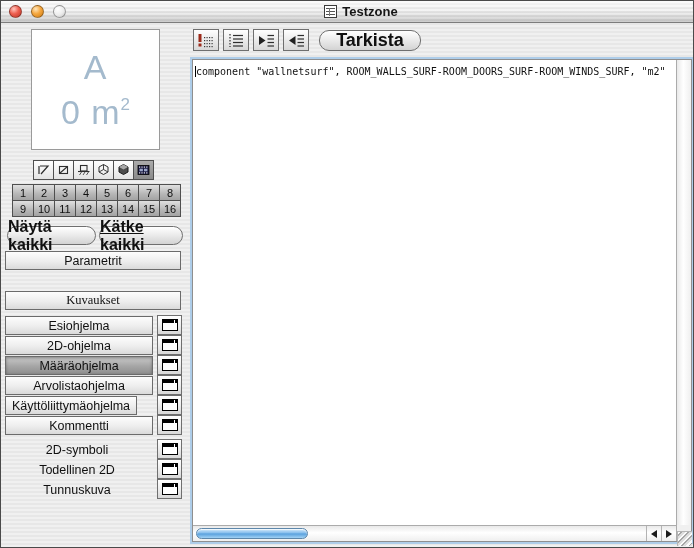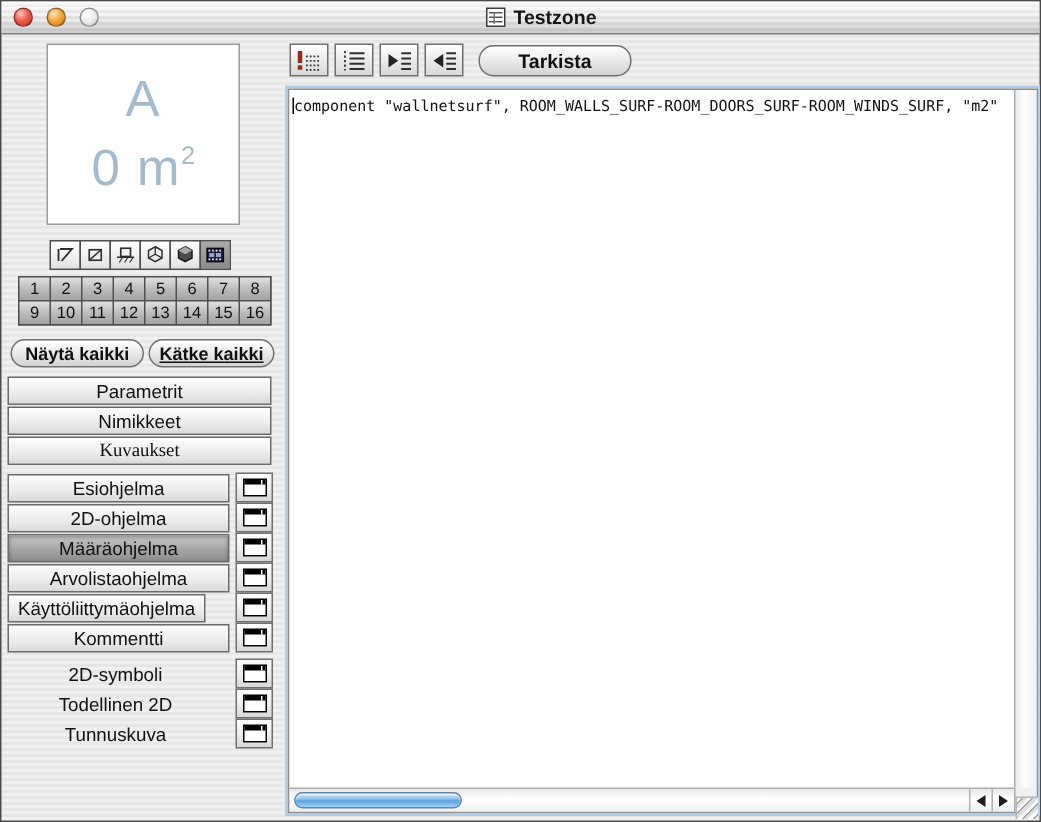"Tarkista" div.abs { font-size: 13px -> 18px }
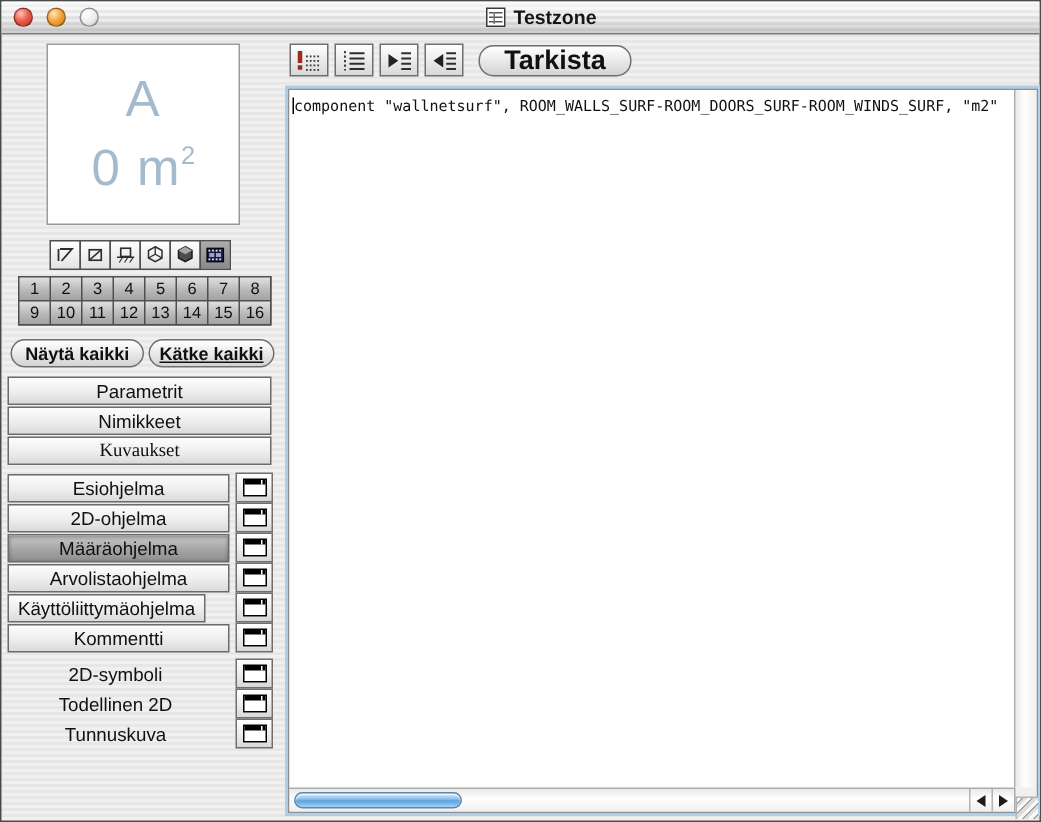"Näytä kaikki" .pill { font-size: 12px -> 16px }
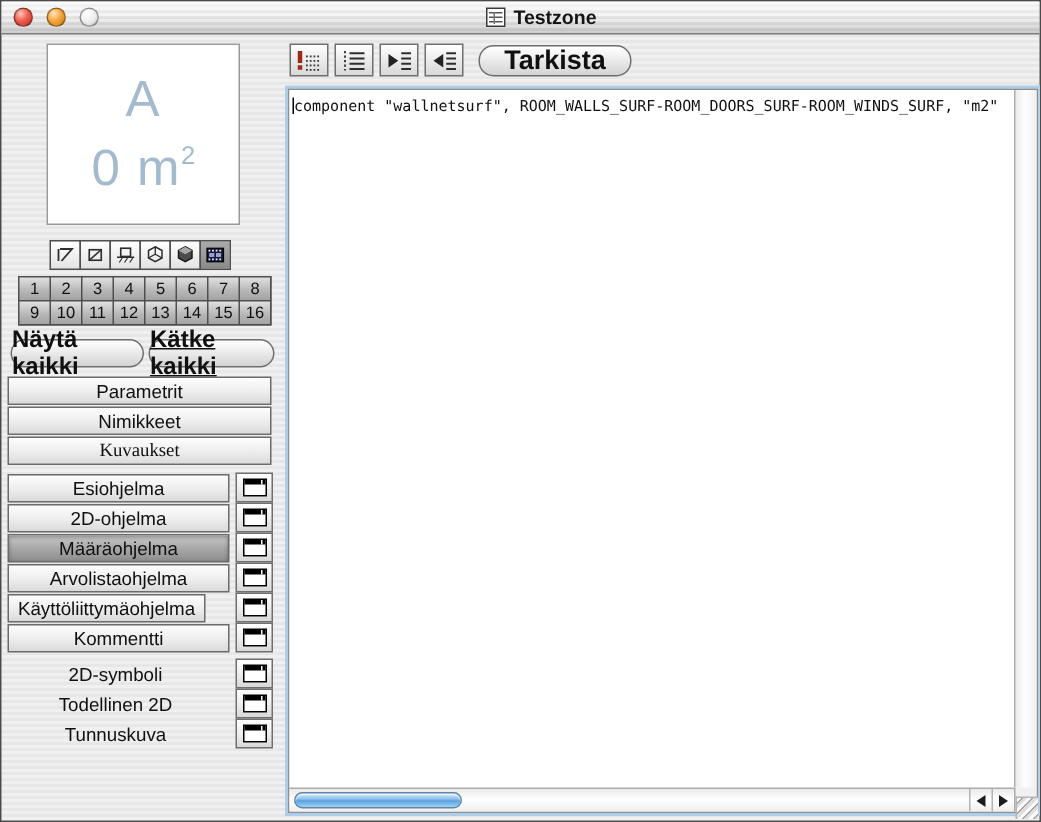"Nimikkeet" div.abs { html: <div>Nimikkeet</div> -> none }
